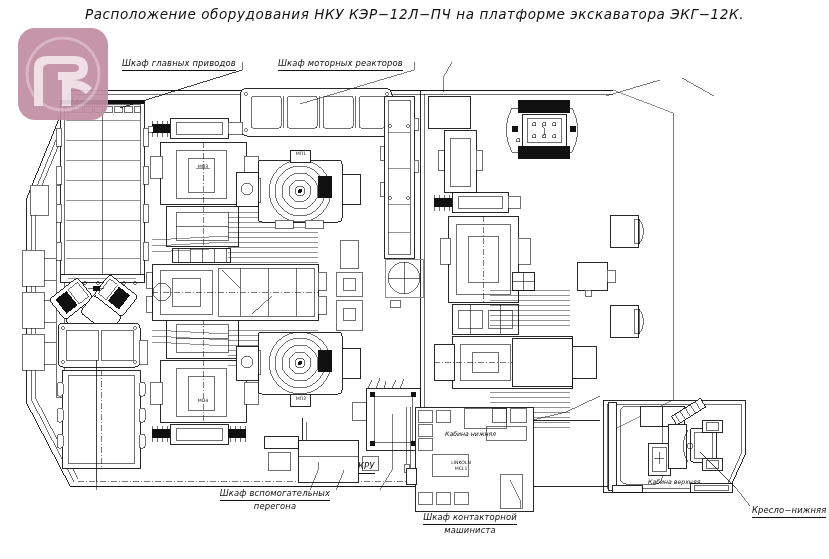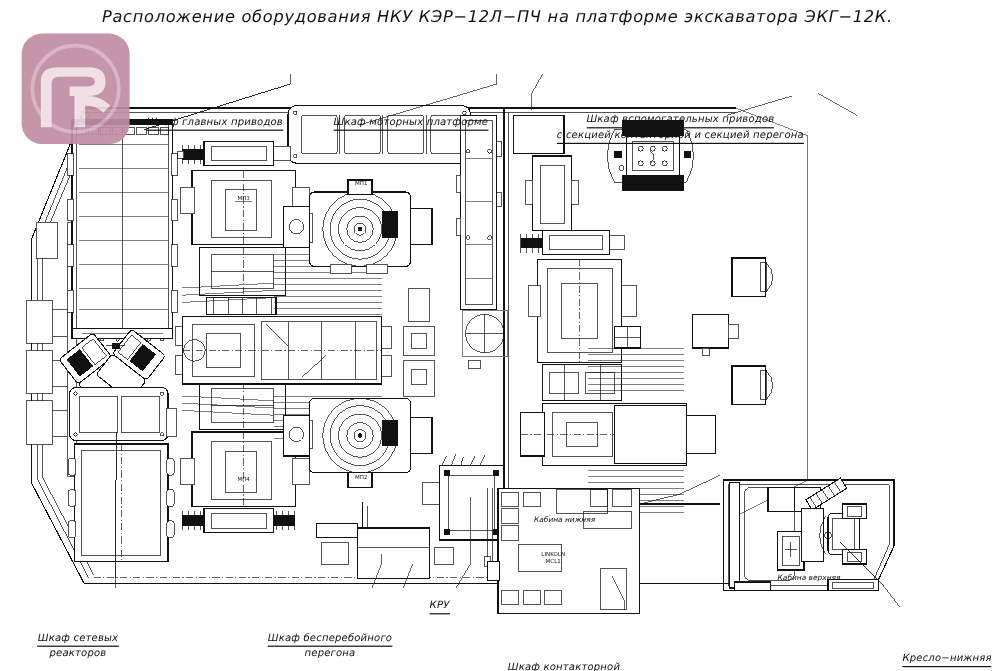"Шкаф главных приводов" .lbl { margin-top: 38px -> none }
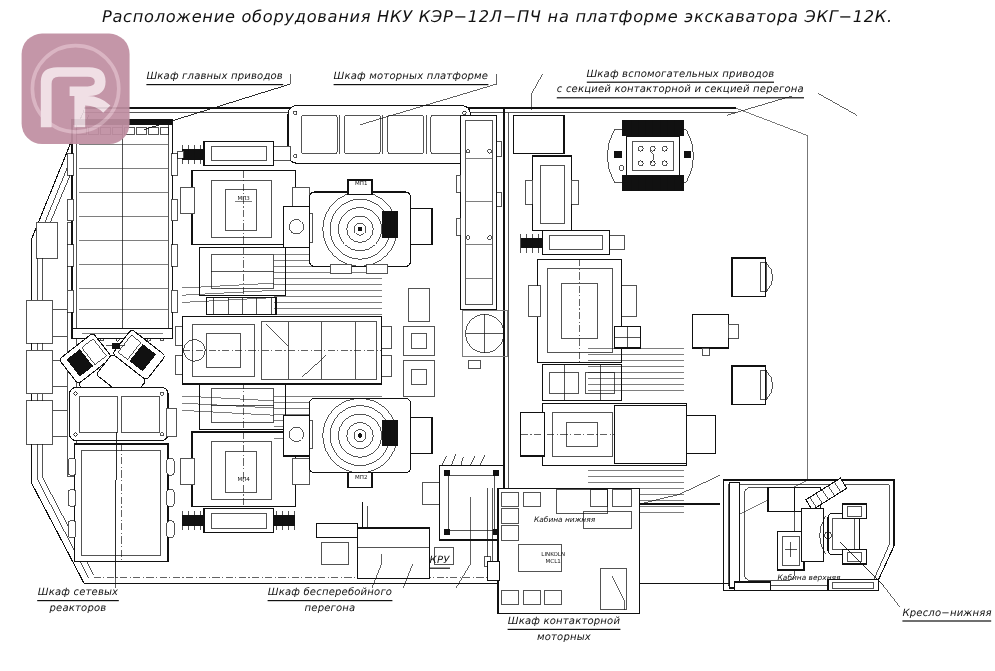"Шкаф моторных платформе" span.u { text: платформе -> реакторов }
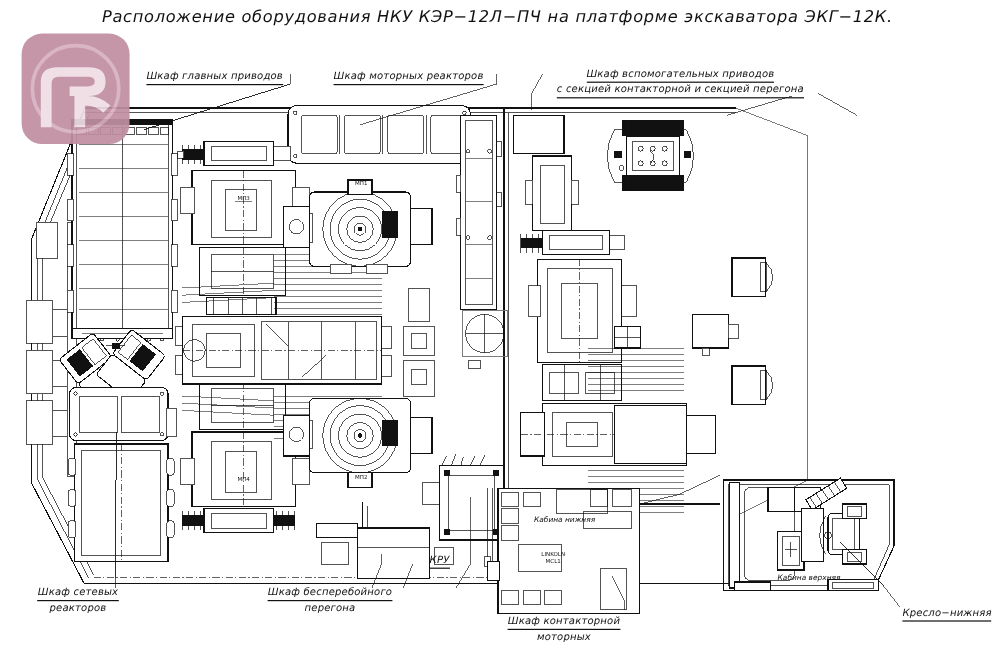"Шкаф вспомогательных приводов" div.lbl { html: <div> <span>Шкаф вспомогательных приводов</span><br> <span>с секцией контакторной и секцией перегона</span> </div> -> none }
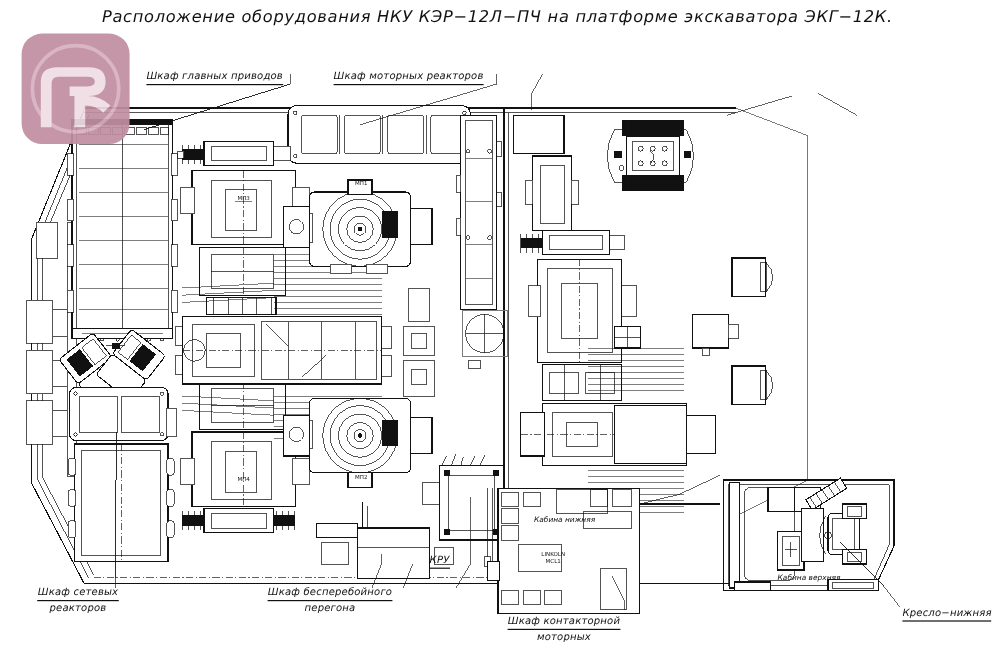"Шкаф сетевых" div.lbl { html: <div> <span>Шкаф сетевых</span><br> <span>реакторов</span> </div> -> none }
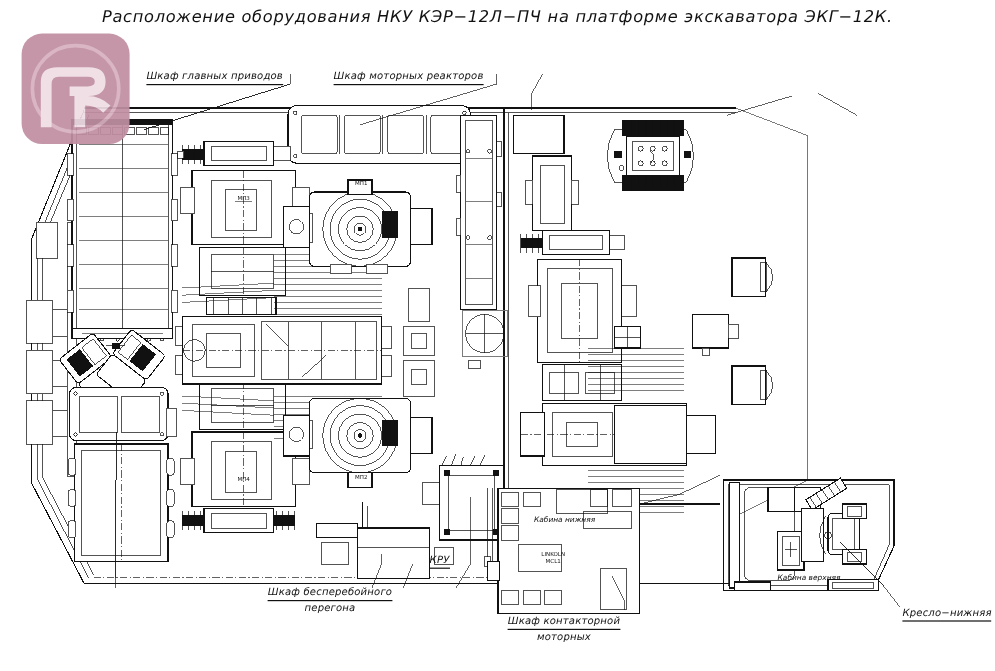"Шкаф бесперебойного" span.u { text: бесперебойного -> вспомогательных }
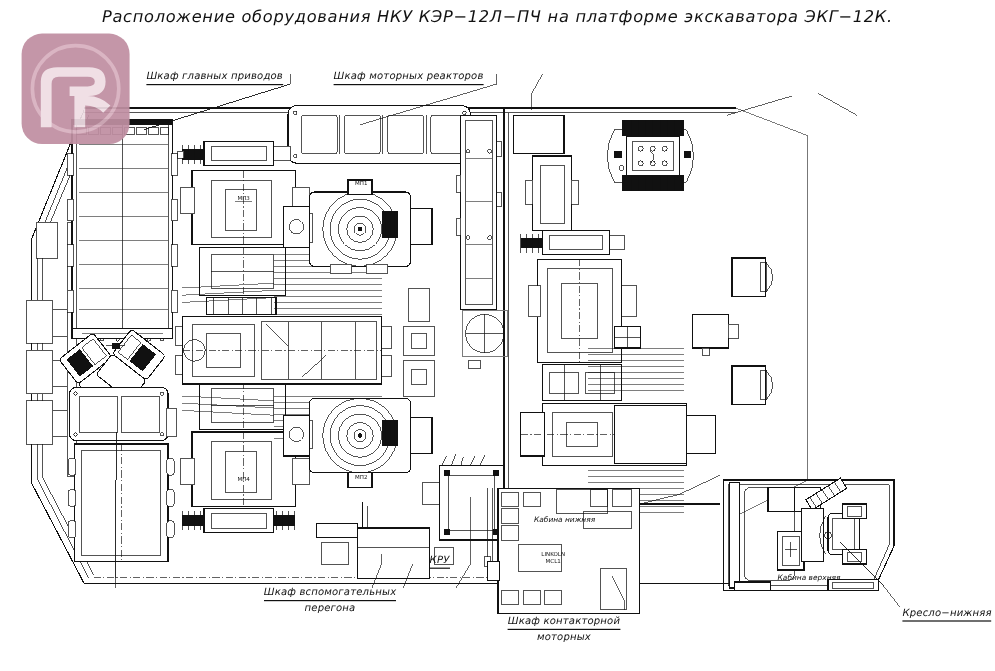"моторных" span { text: моторных -> машиниста }
